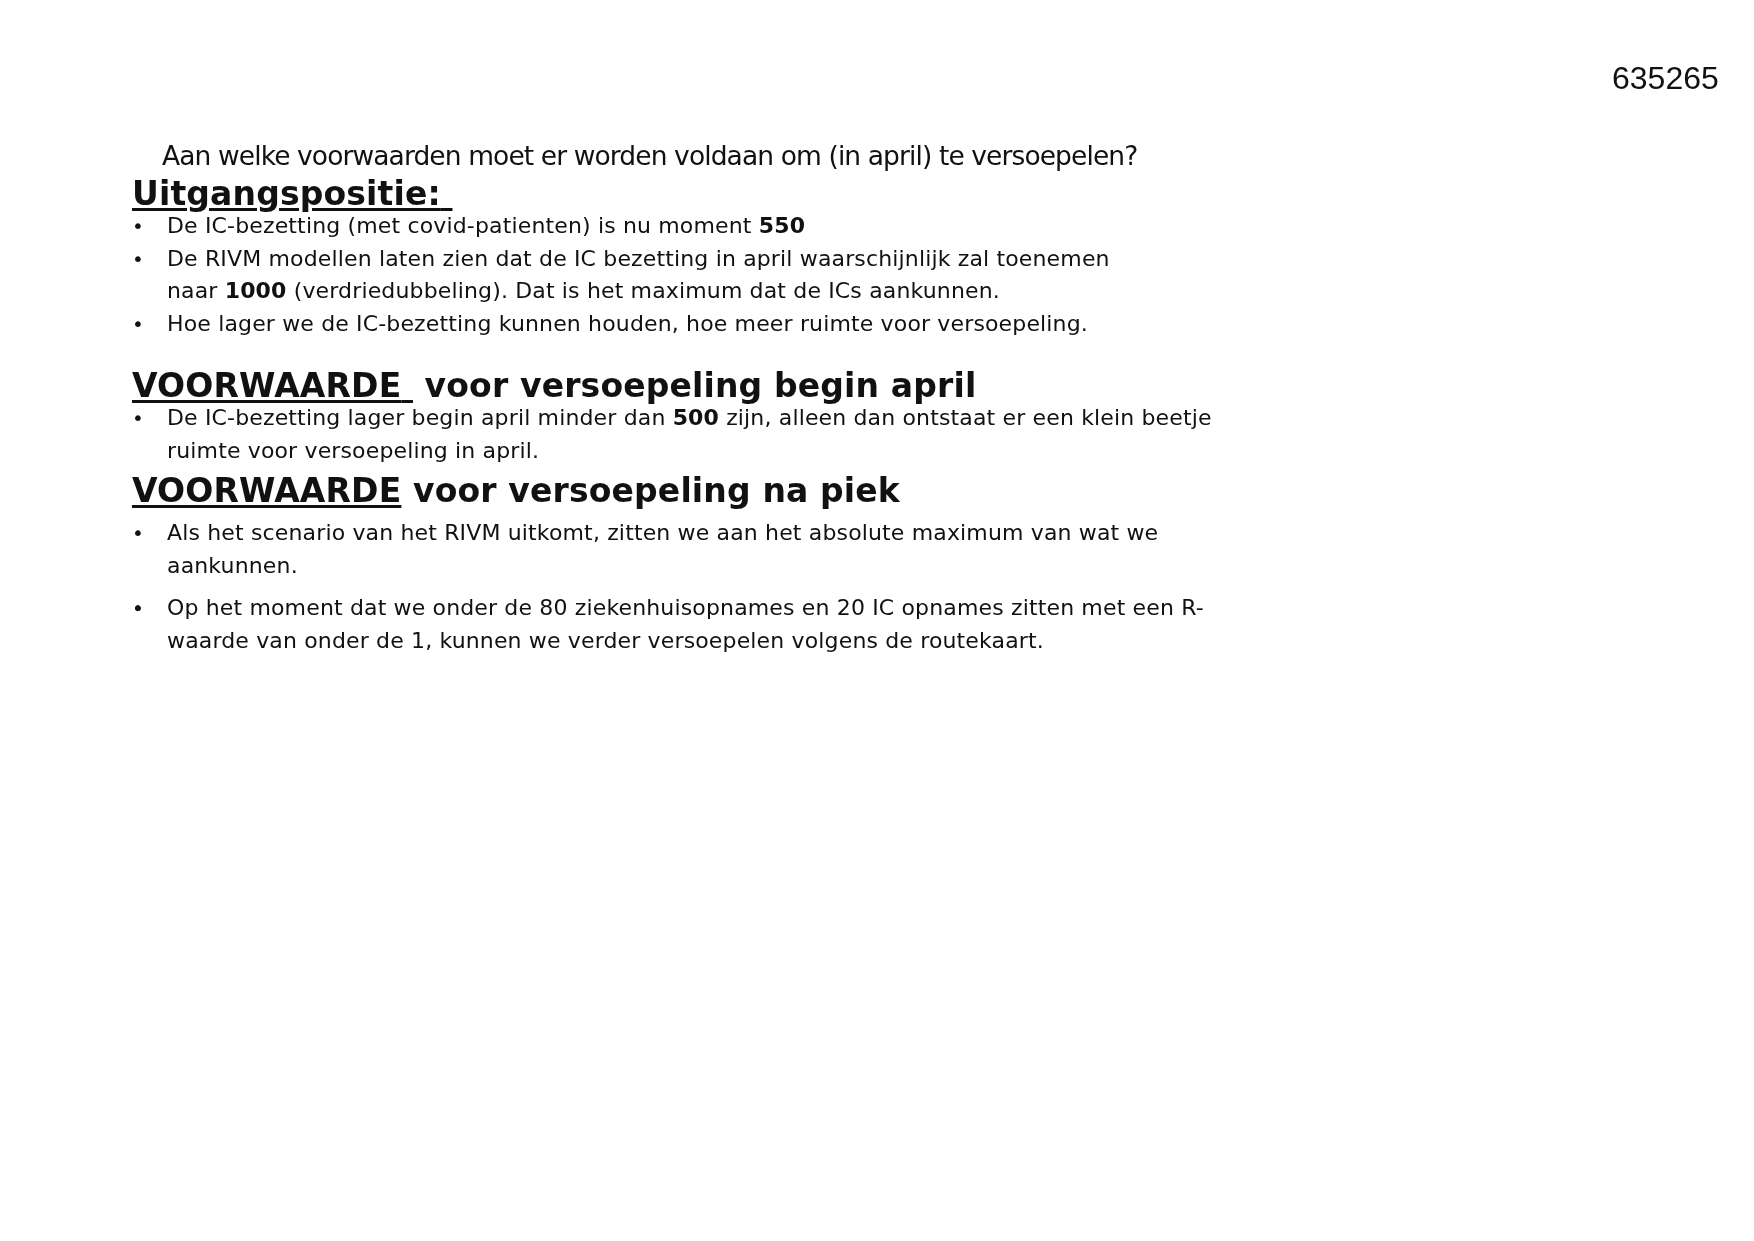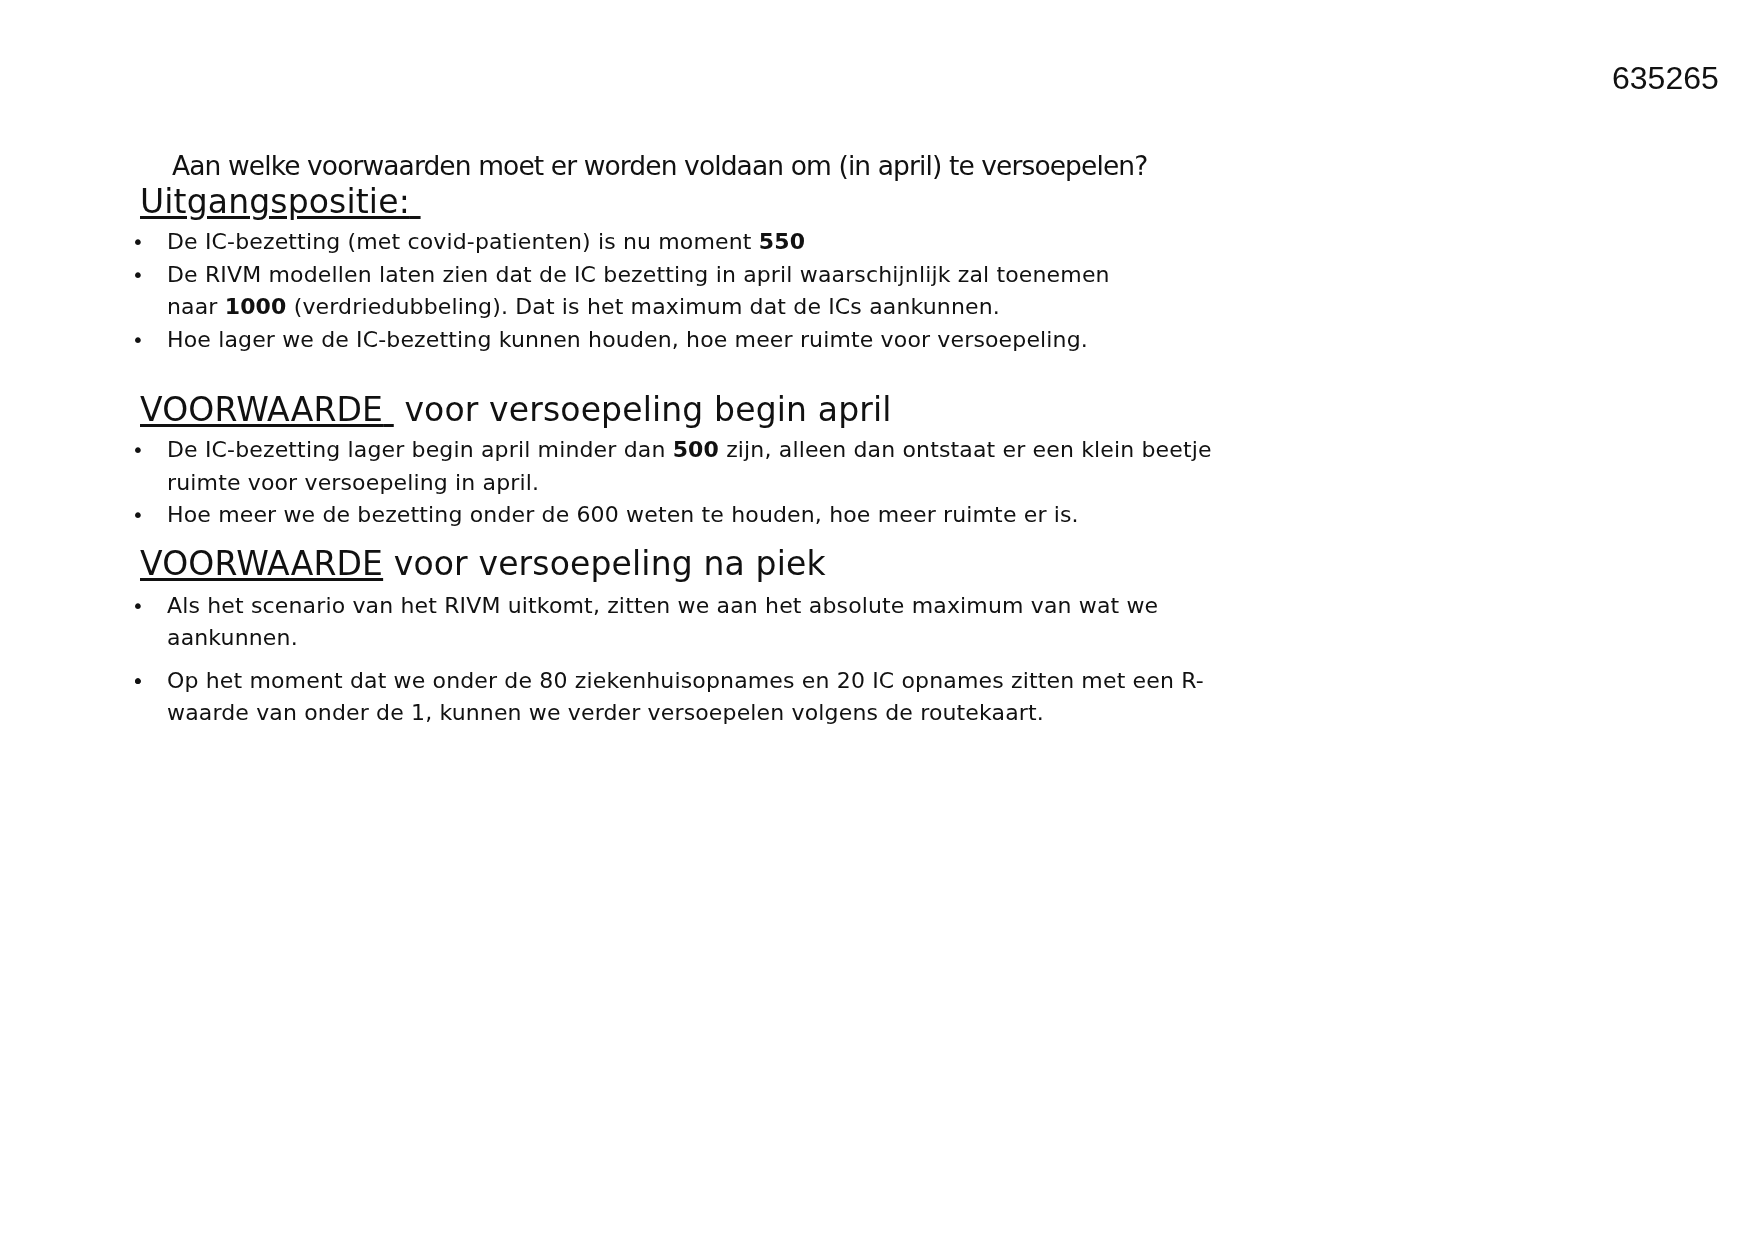"Aan welke voorwaarden moet er" .page-title { margin: 16px -> 6px }
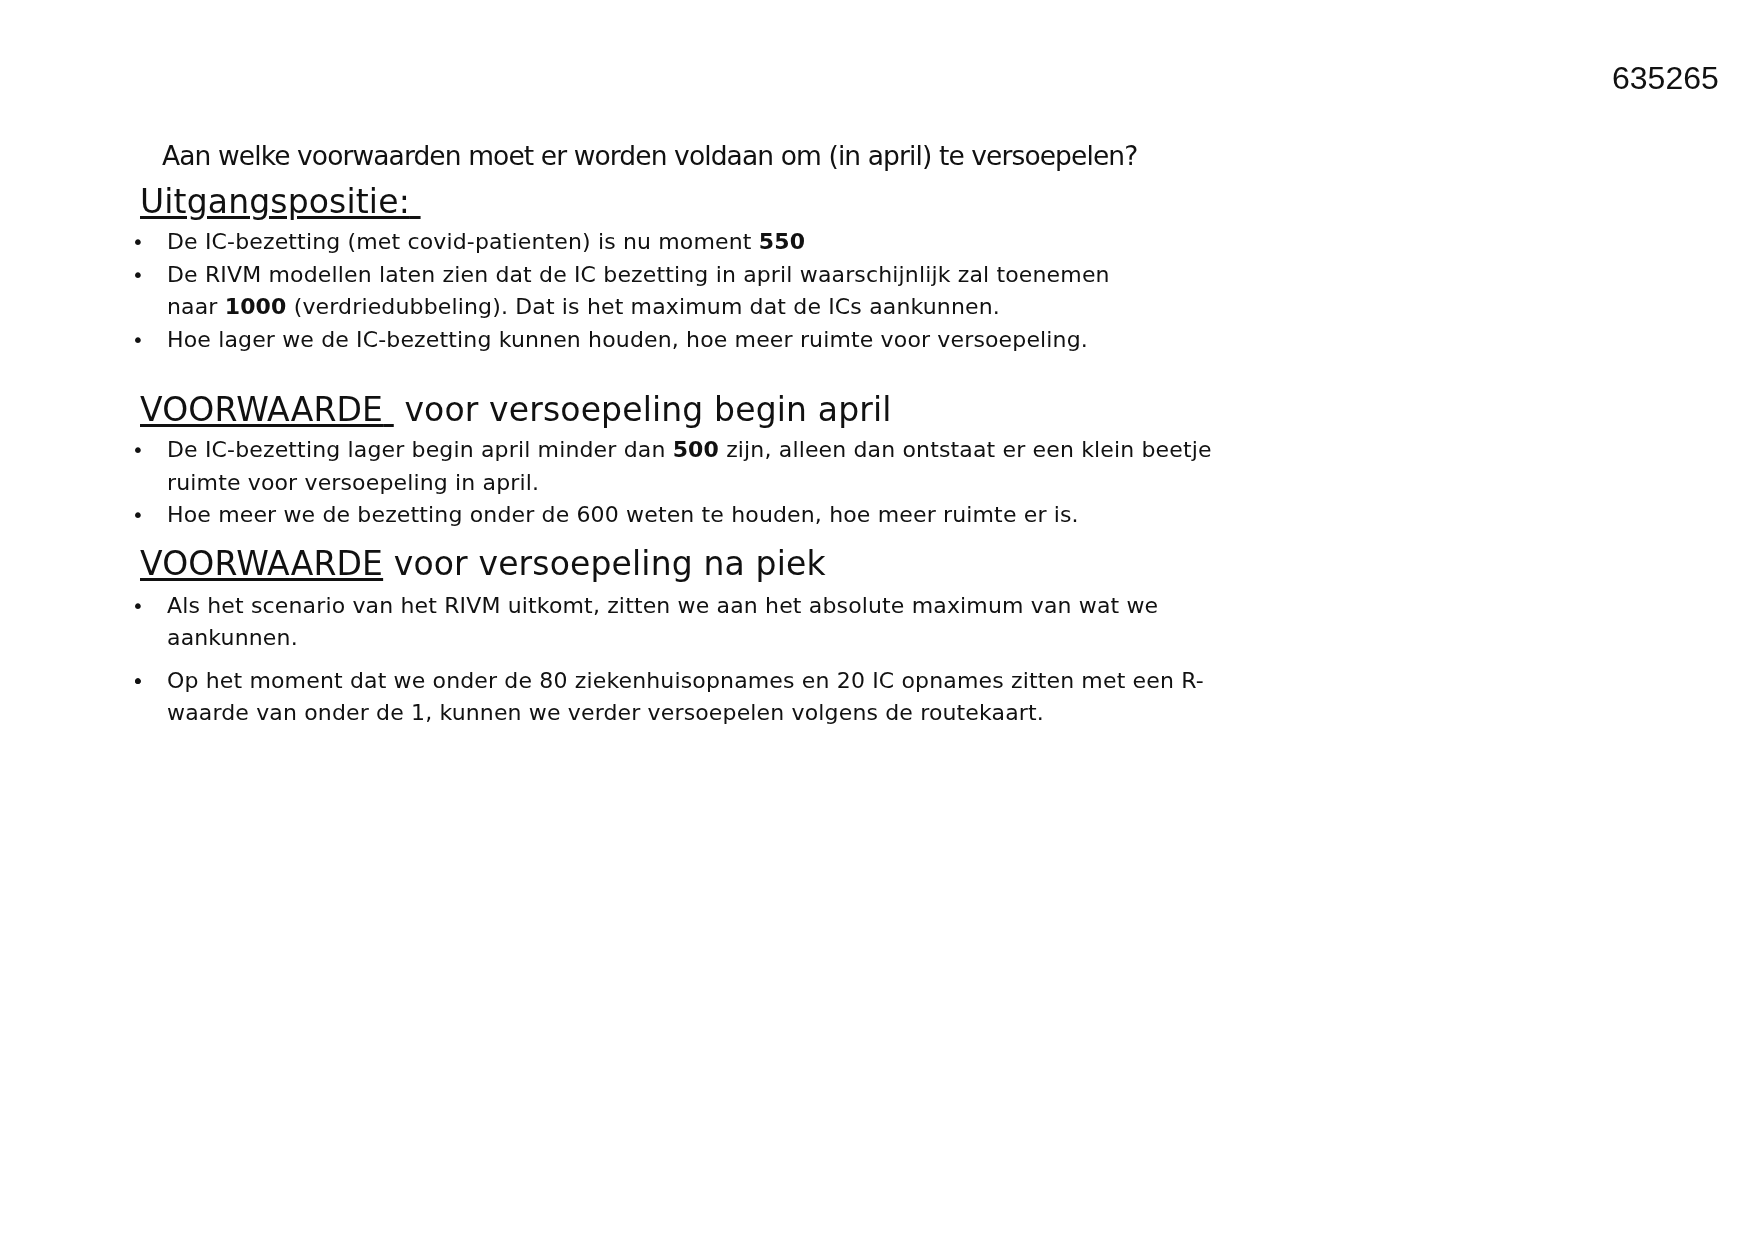"Uitgangspositie:" .section-heading { font-weight: normal -> bold; margin: 8px -> 0 }
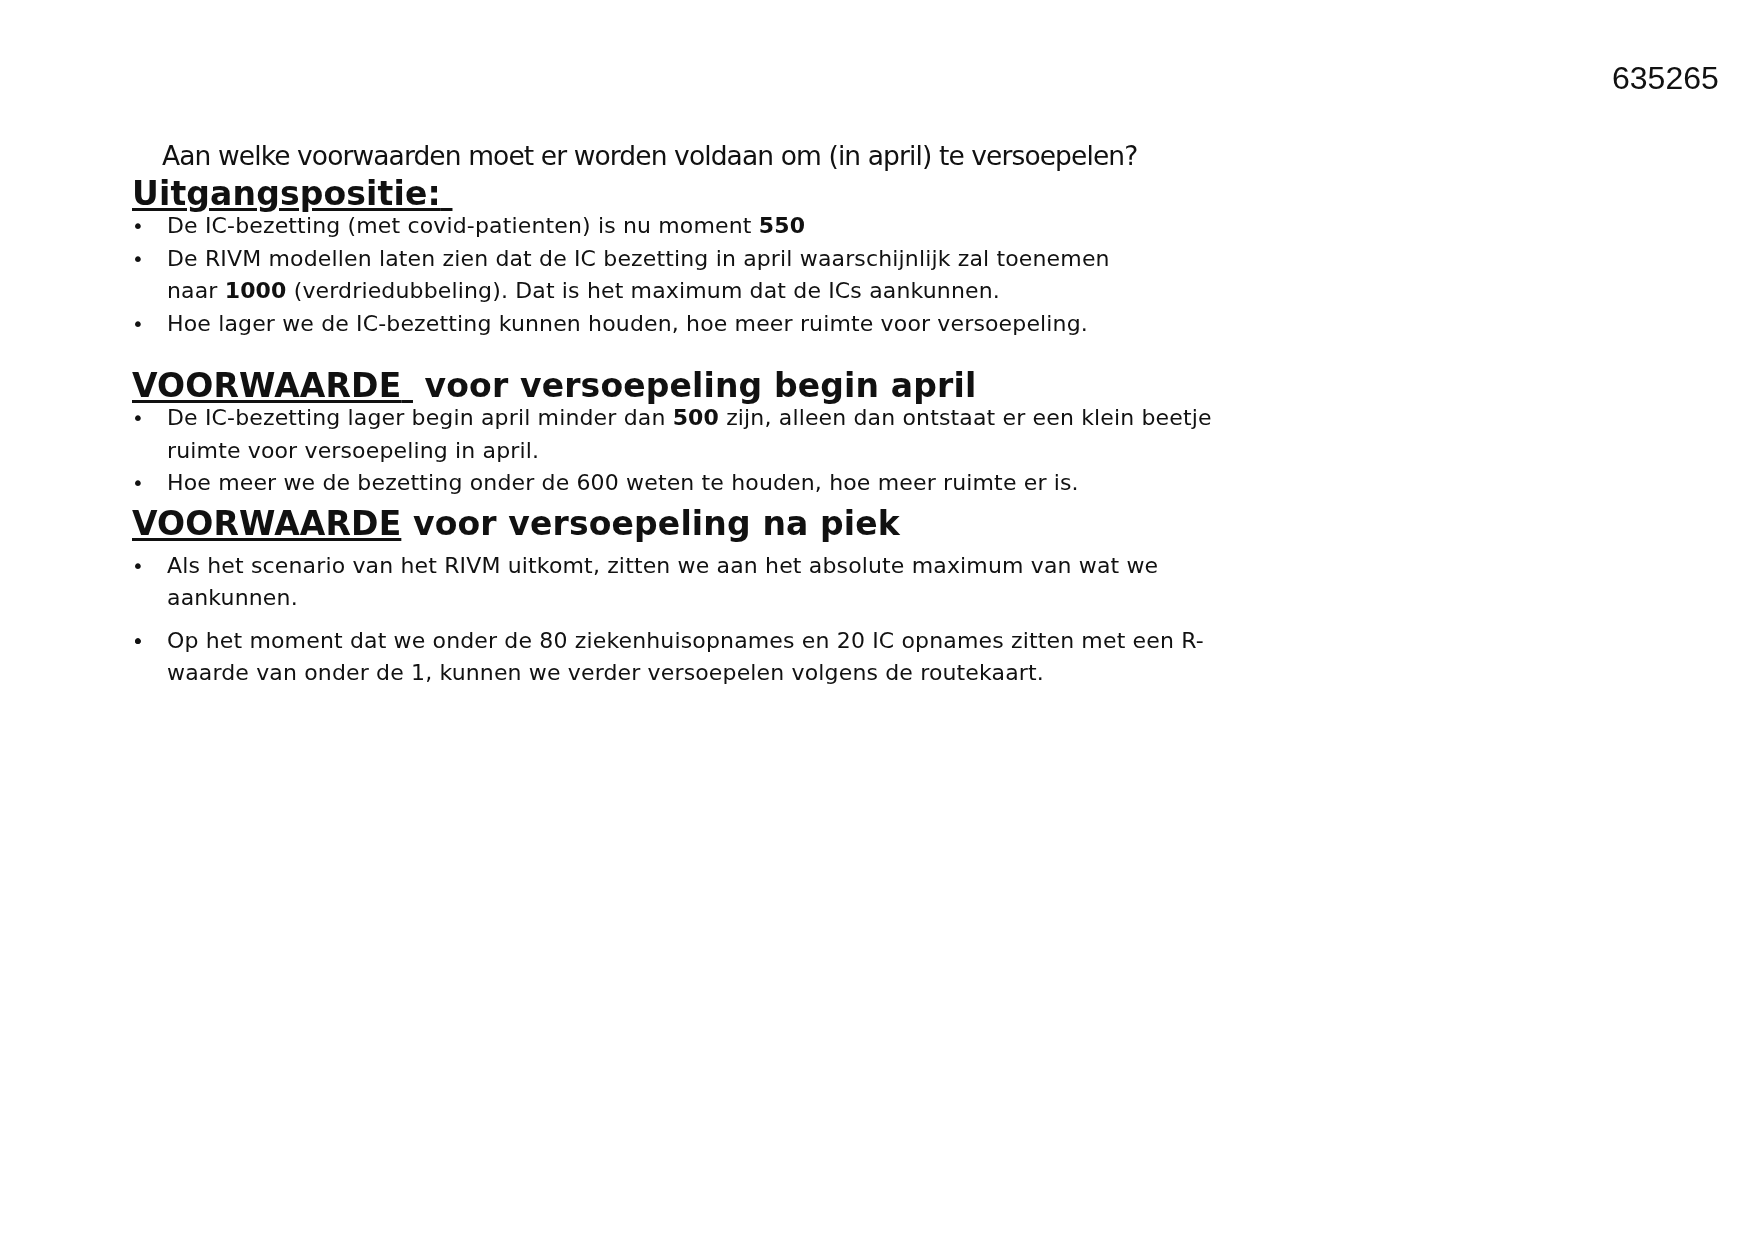"Hoe meer we de bezetting" span { html: <span>Hoe meer we de bezetting onder de 600 weten te houden, hoe meer ruimte er is.</span> -> none }
